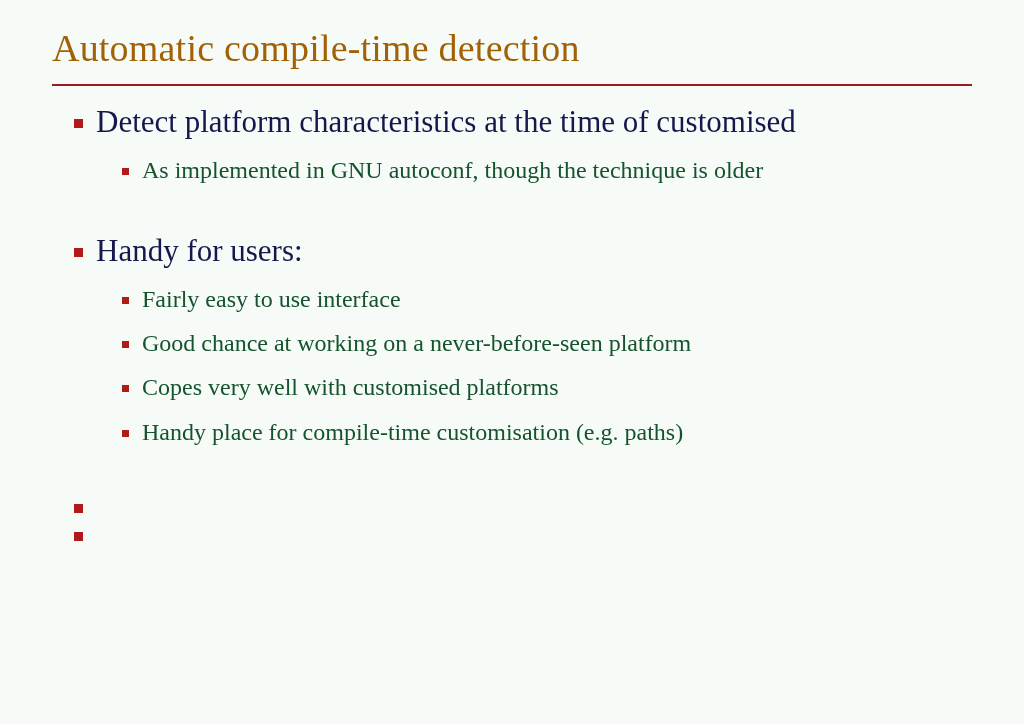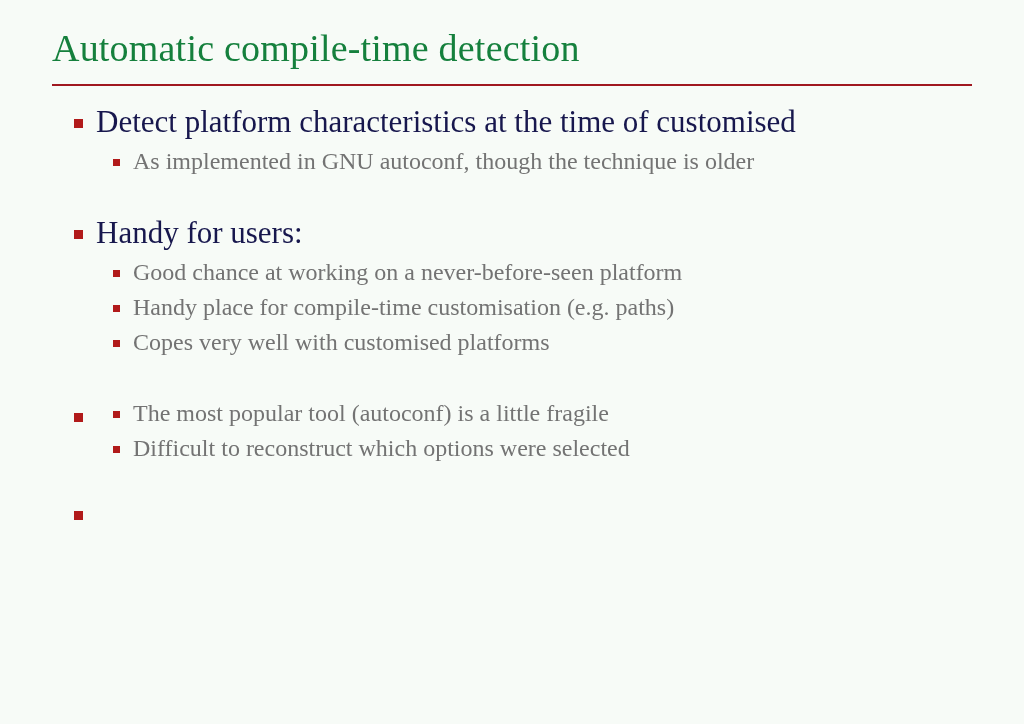"Automatic compile-time detection" .slide-title { color: #15803d -> #a16207 }
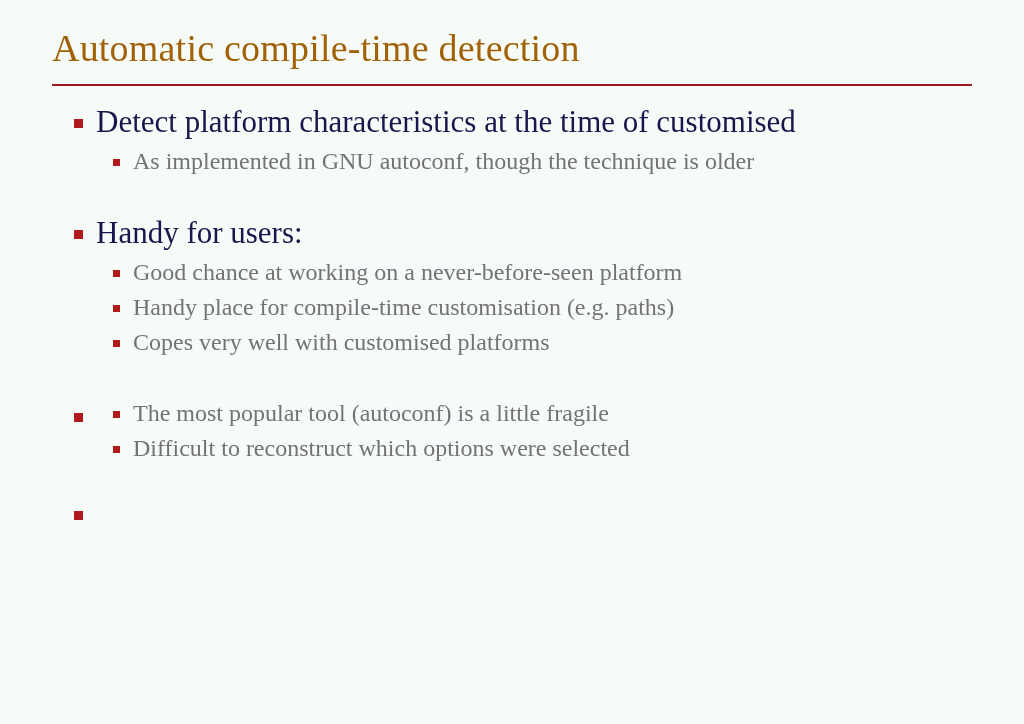"As implemented in GNU autoconf," .lvl2 { color: #737373 -> #14532d; margin: 7px -> 16px }
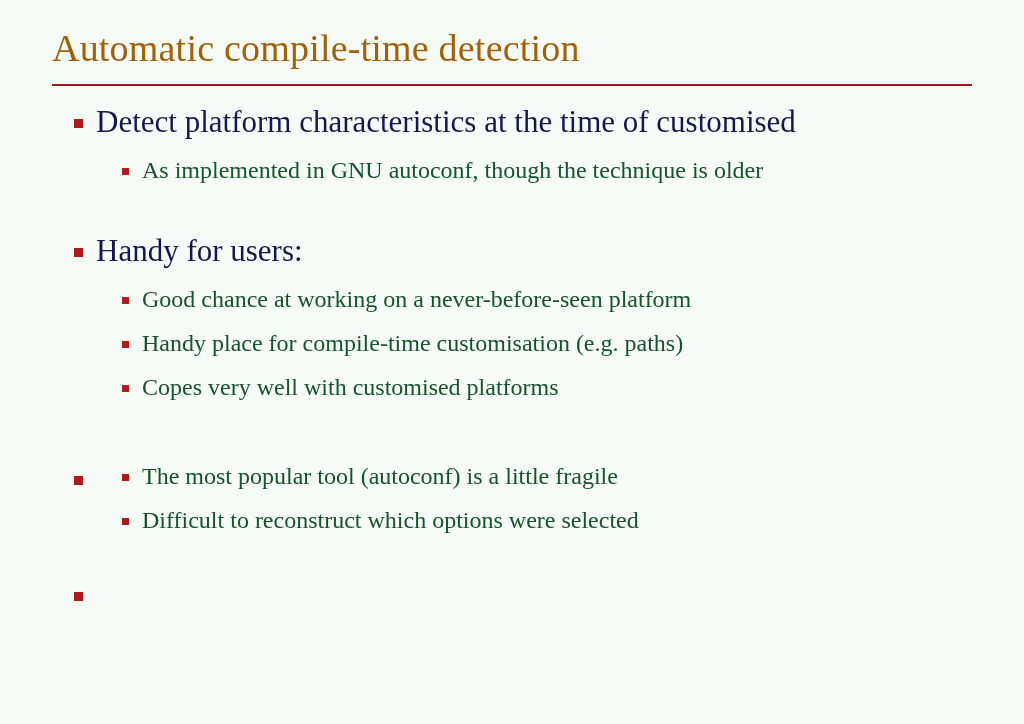"Fairly easy to use interface" span { html: none -> <span>Fairly easy to use interface</span> }
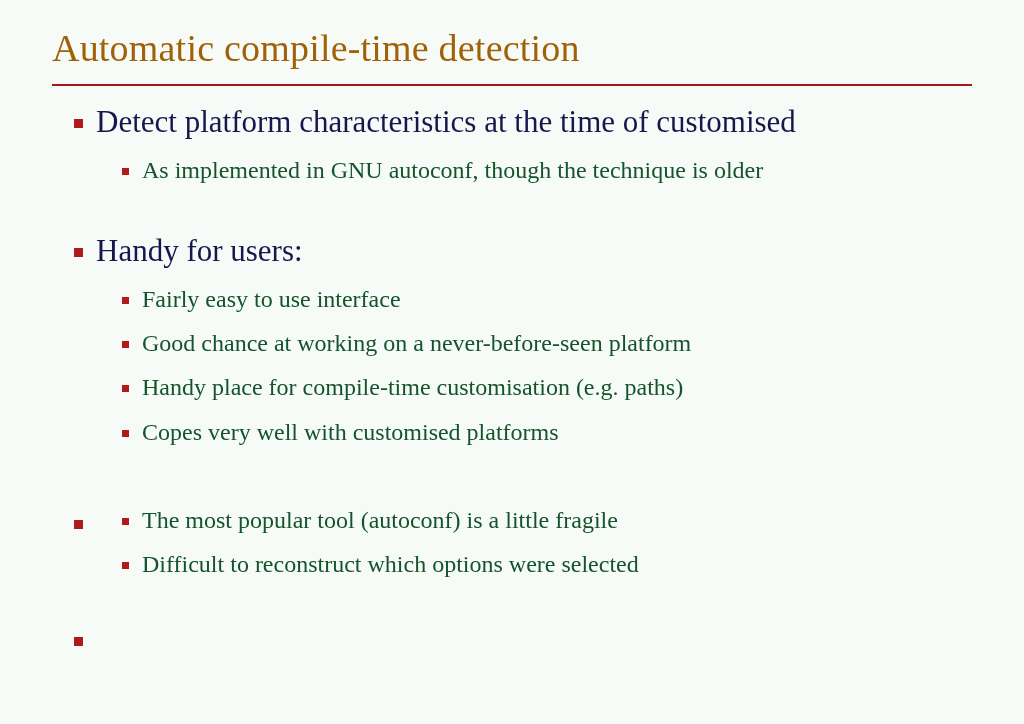"Handy place for compile-time" li.lvl2 { order: before "Copes very well with customised" -> after "Copes very well with customised" }
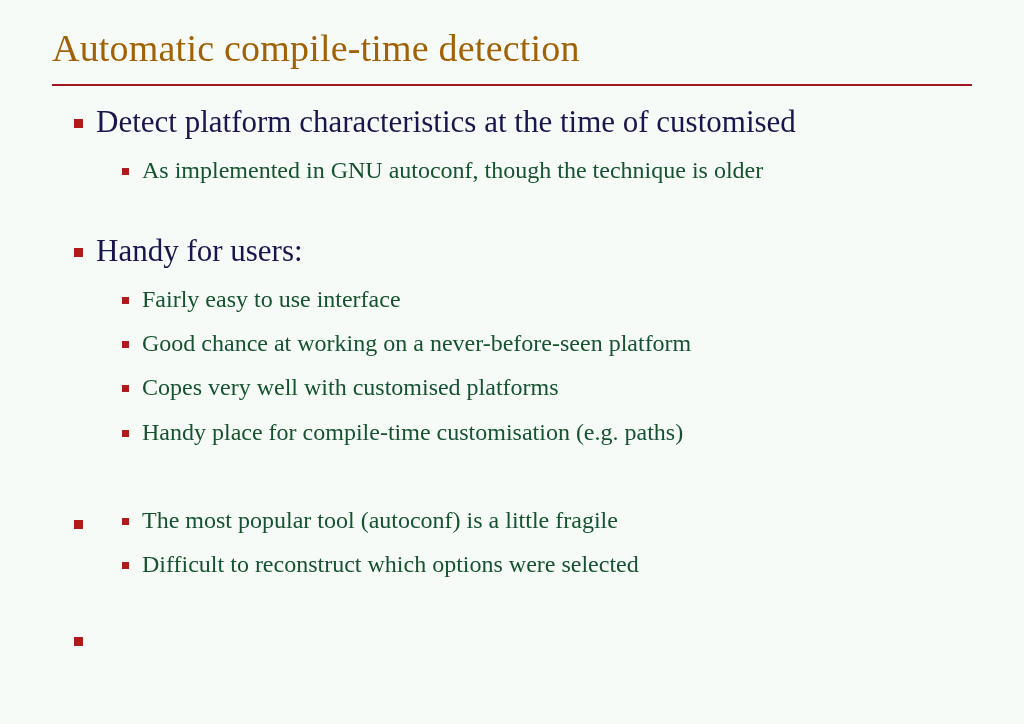"The most popular tool (autoconf)" ul.lvl2-list { html: <ul> <li> <span></span> <span>The most popular tool (autoconf) is a little fragile</span> </li> <li> <span></span> <span>Difficult to reconstruct which options were selected</span> </li> </ul> -> none }
